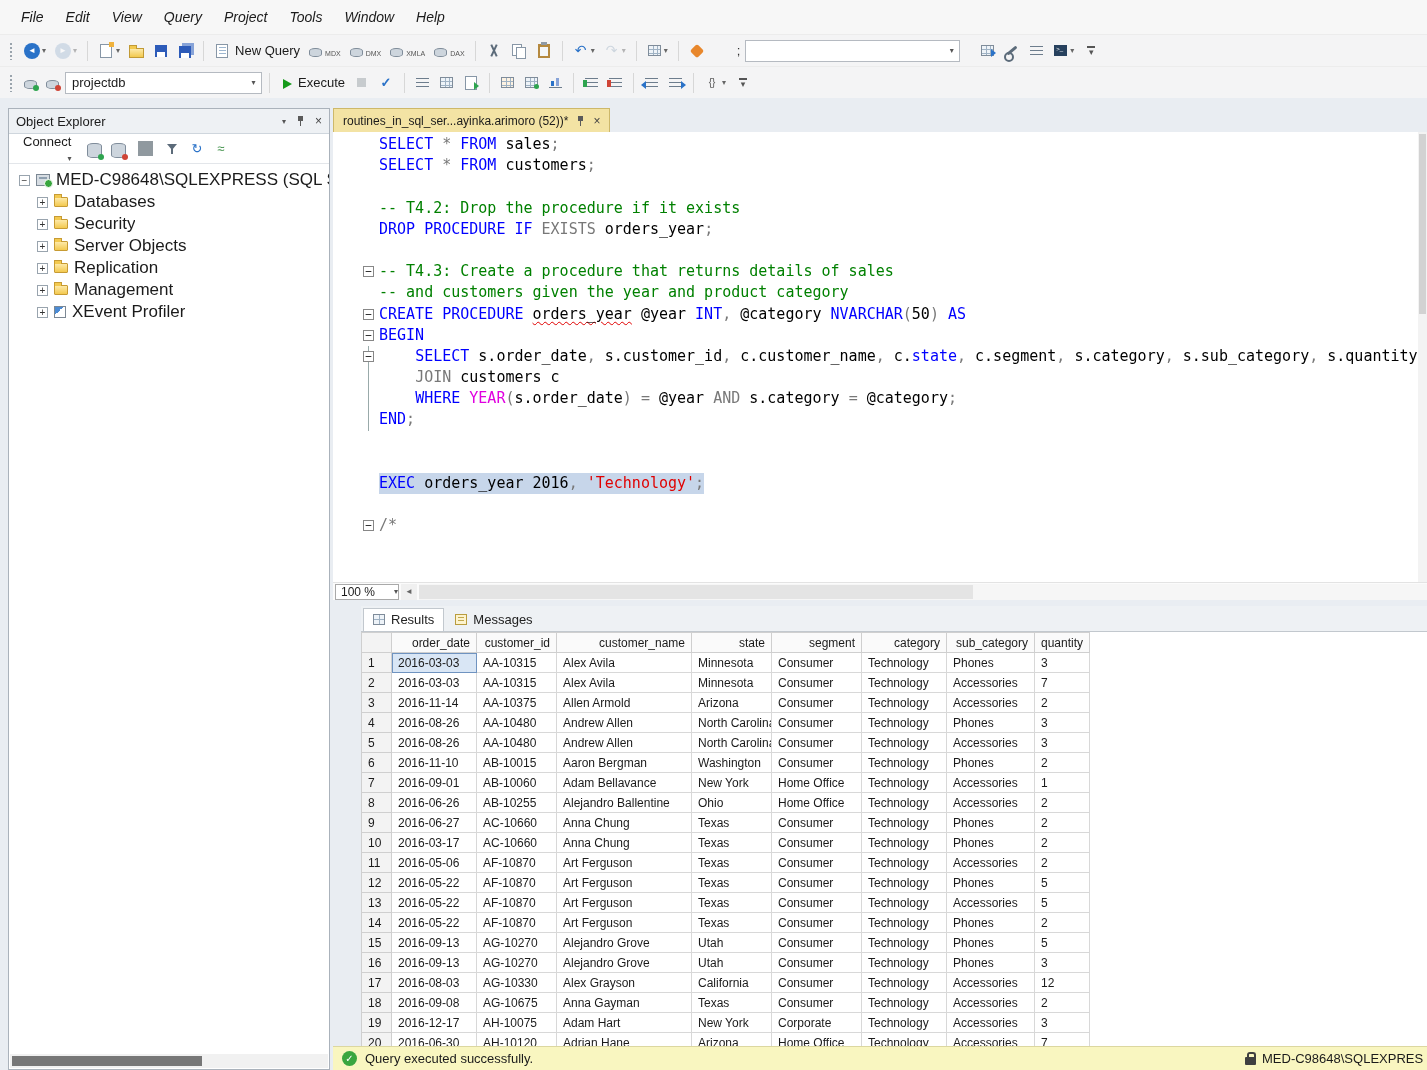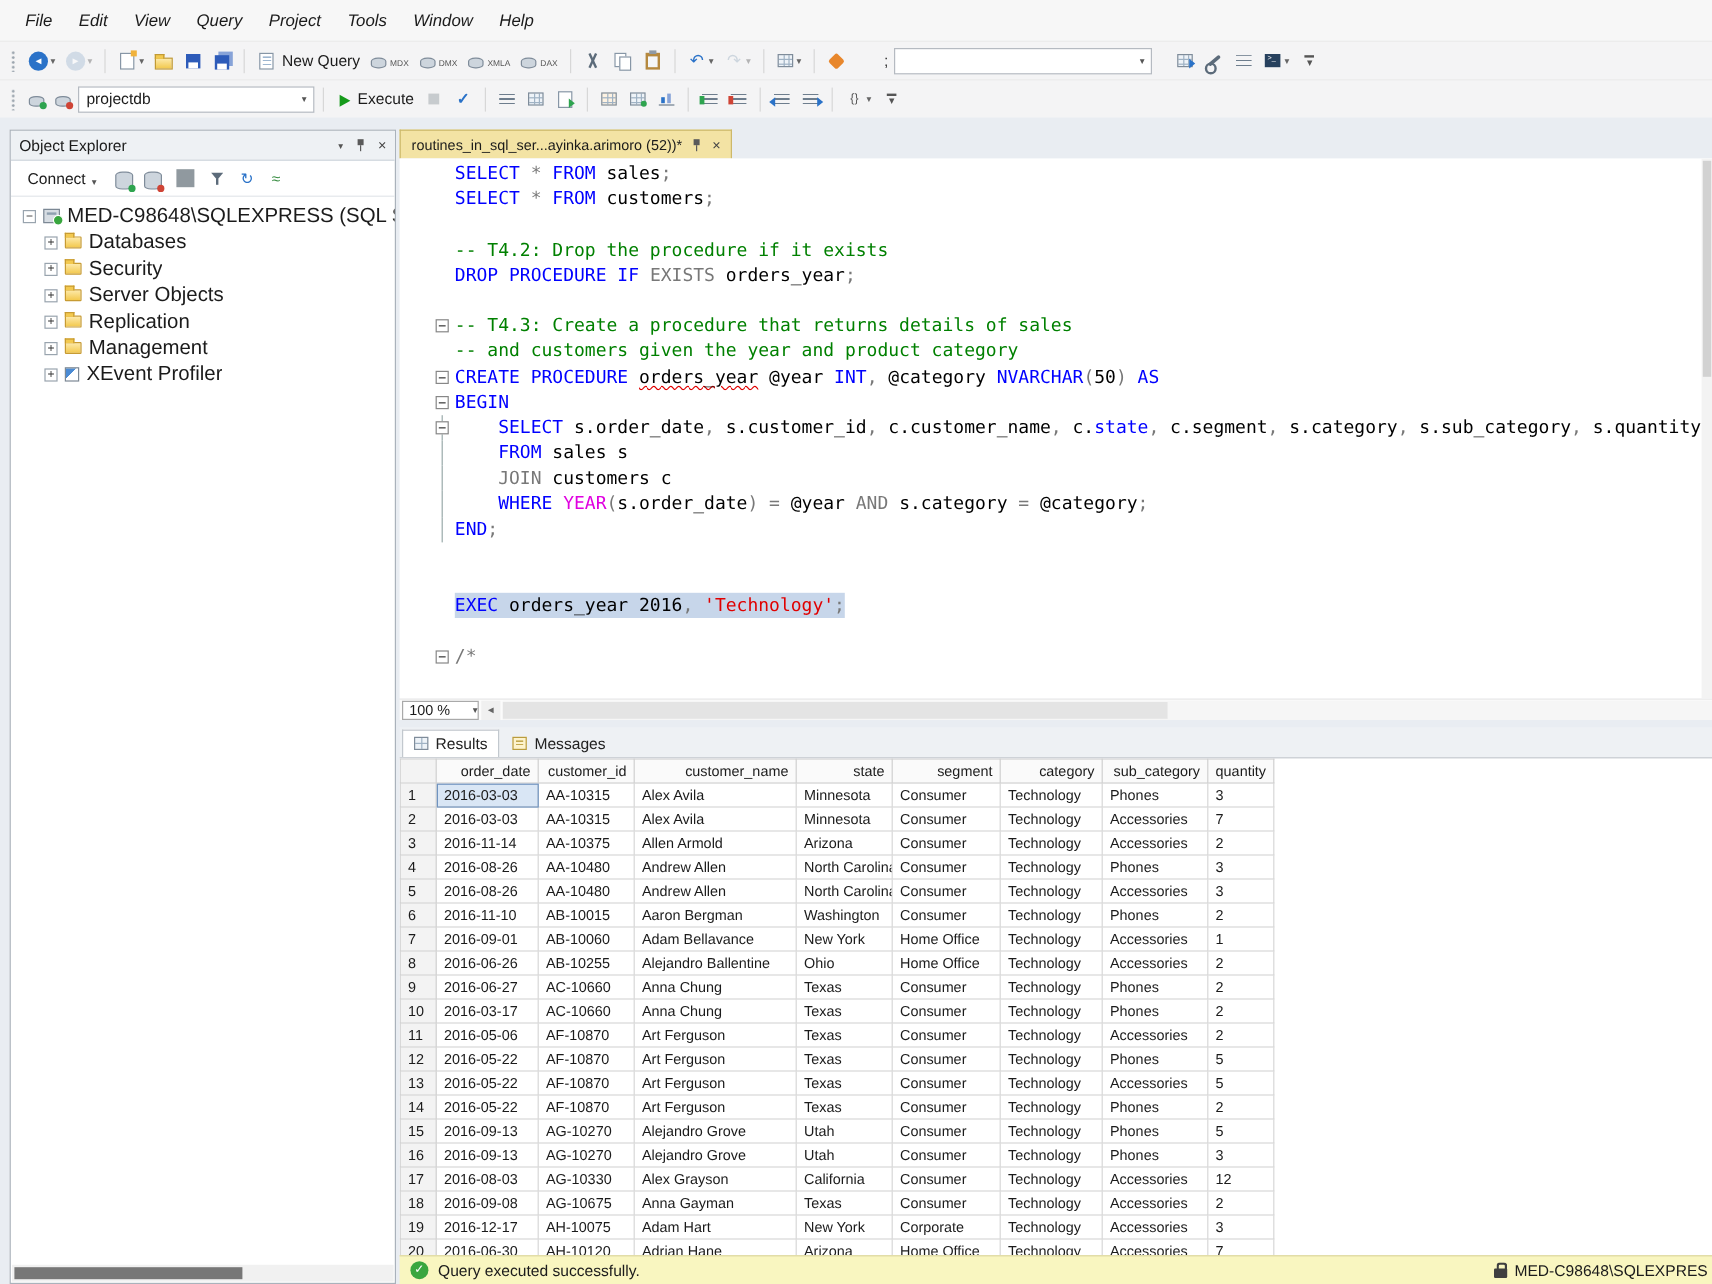"Connect" .connect-btn { flex-direction: none -> column }
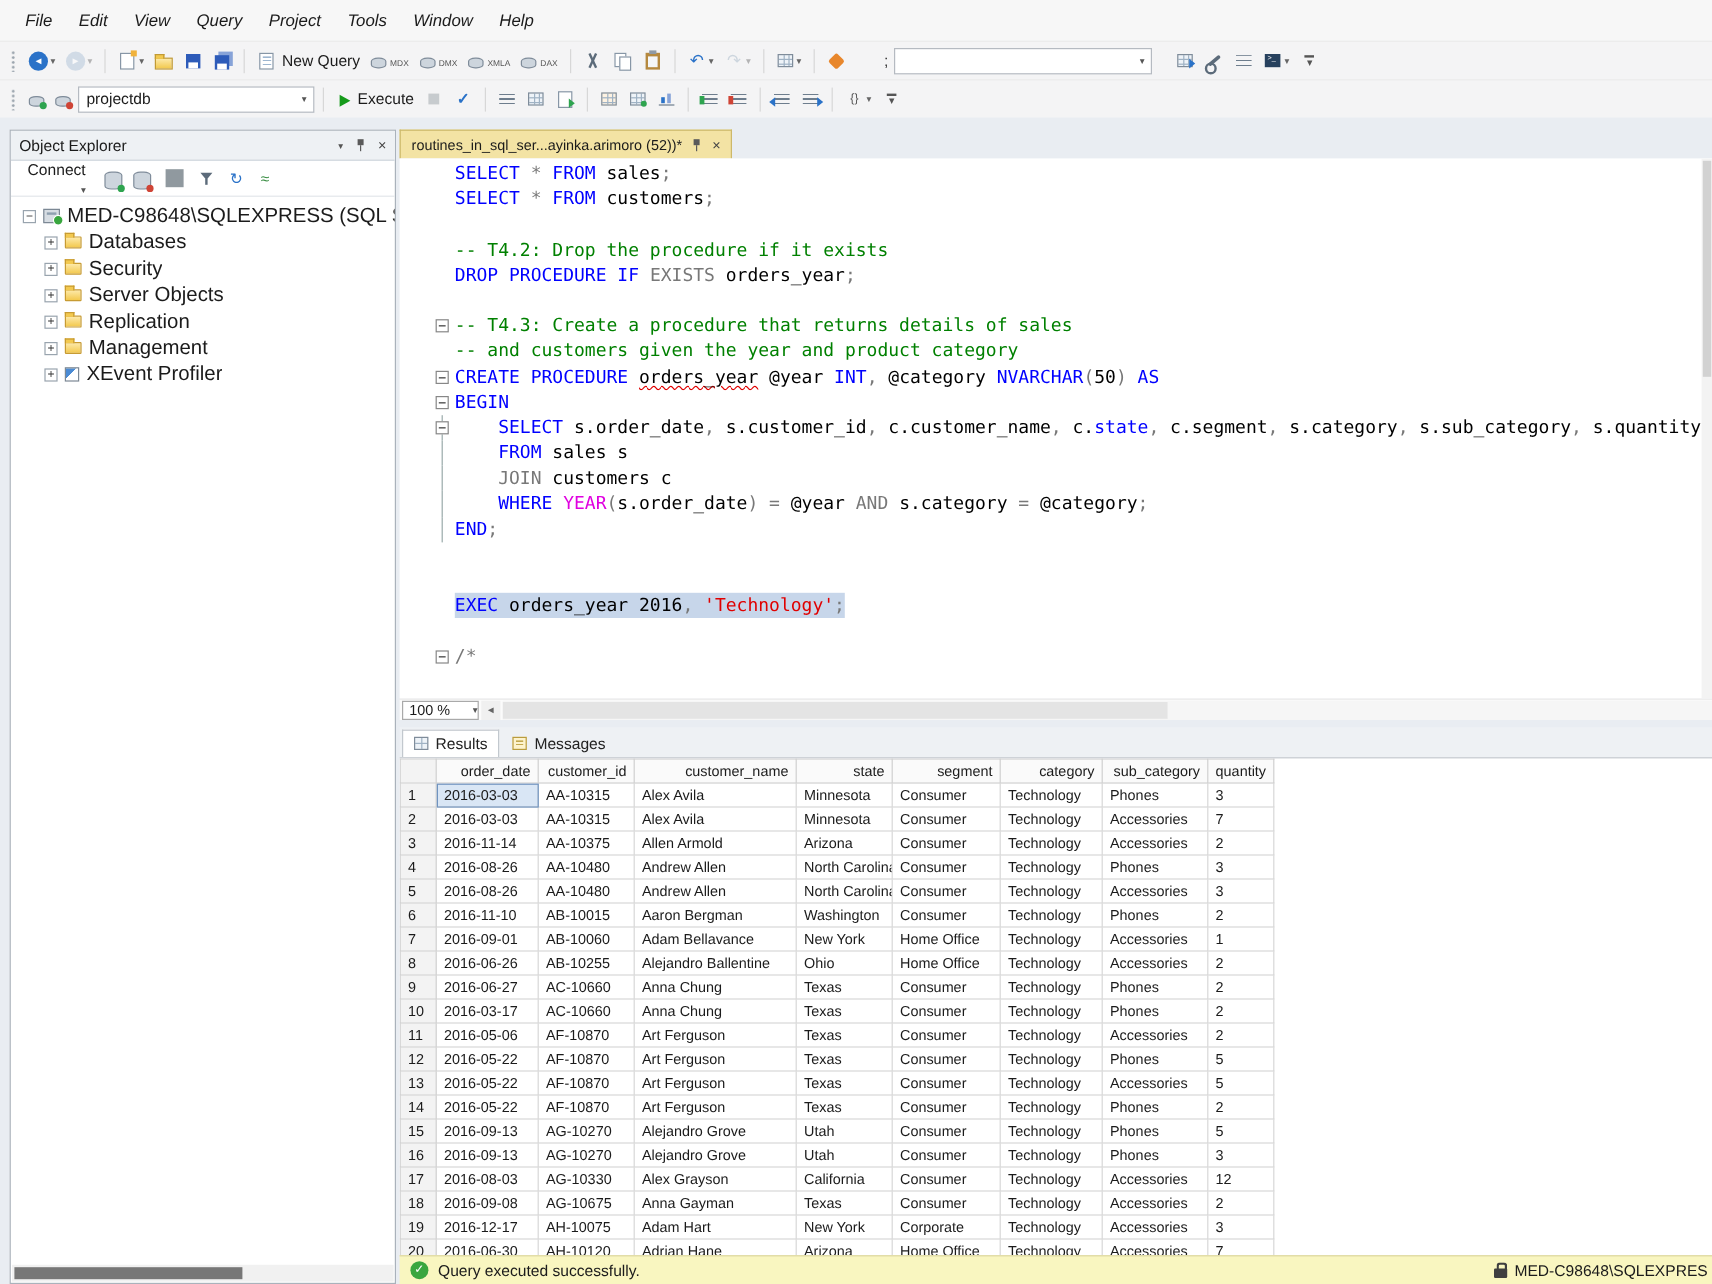"FROM sales s" div.code-line { html: <div><span><span></span></span><span><span> </span><span>FROM</span><span> sales s</span></span></div> -> none }
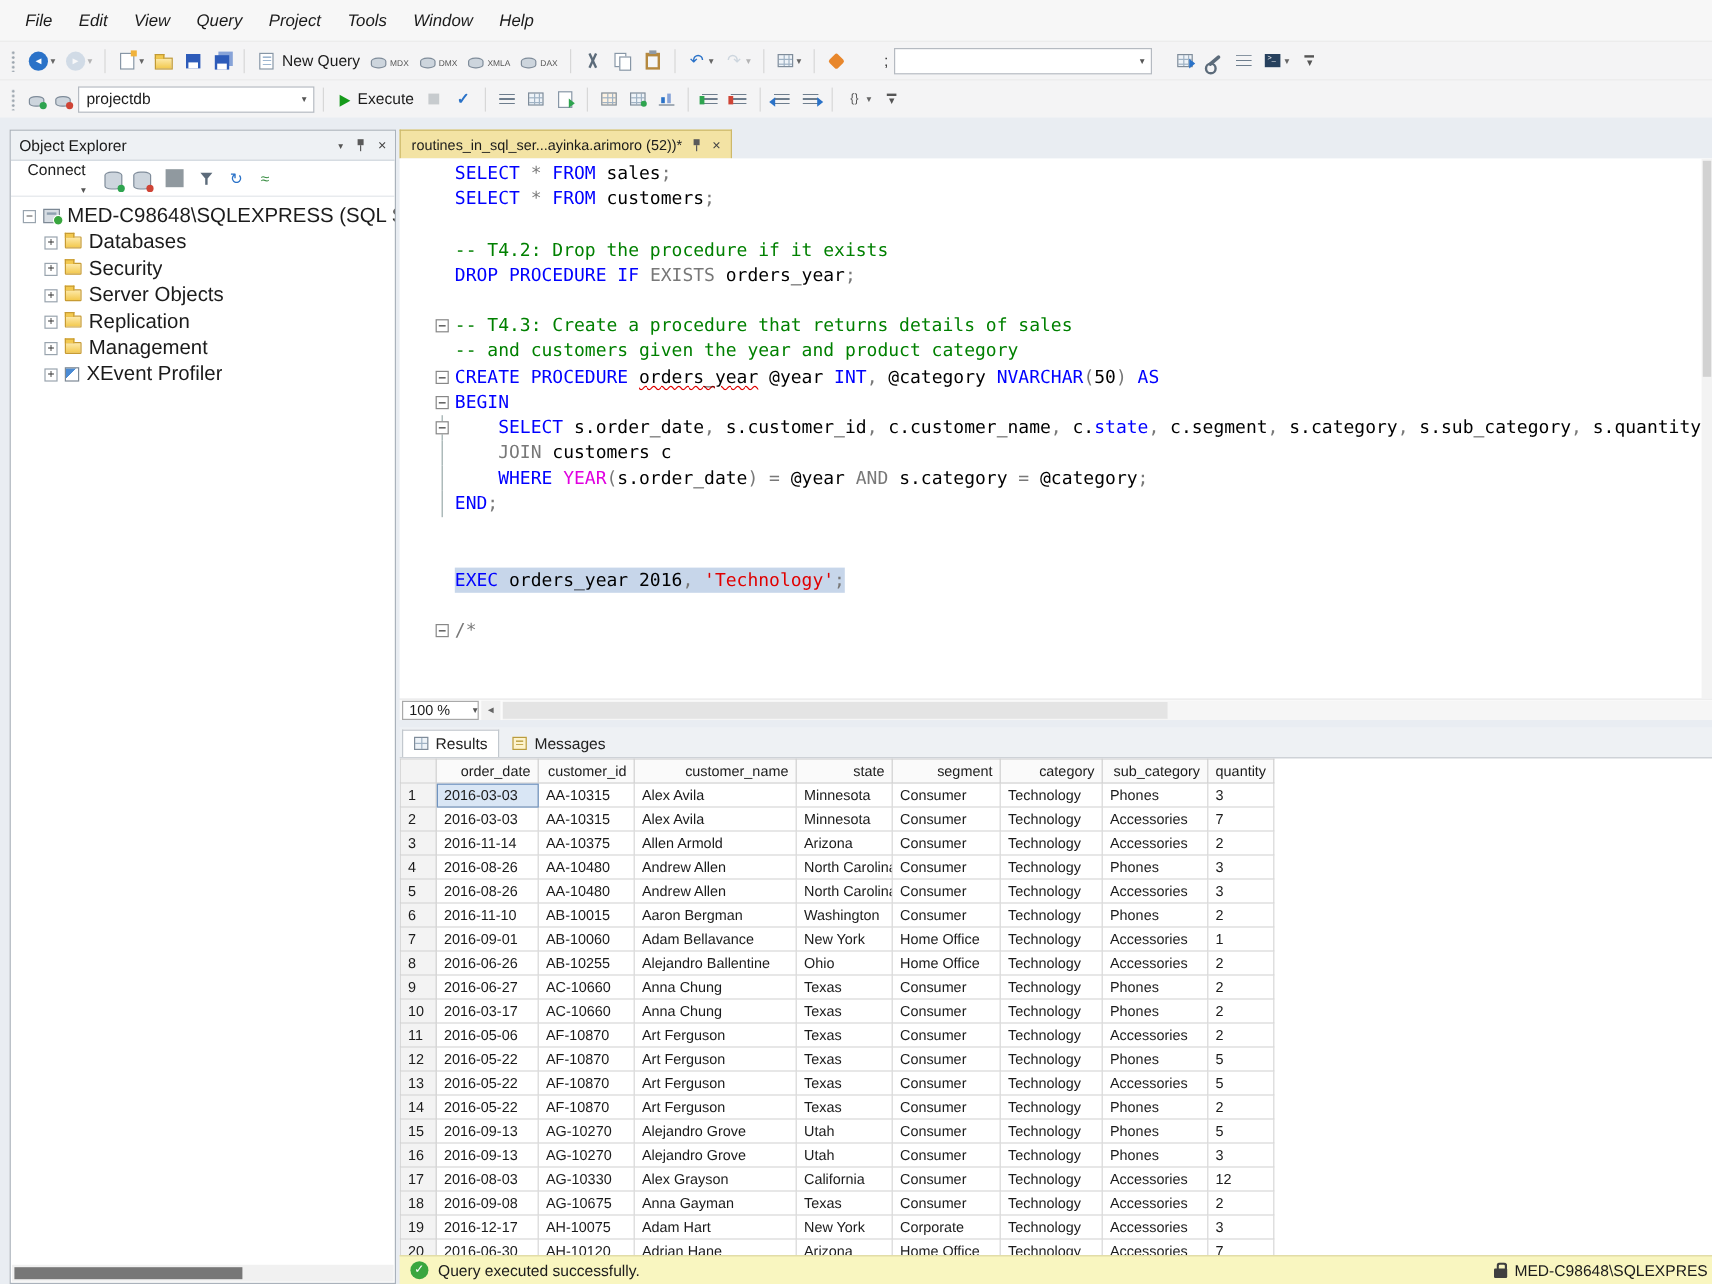"Results" .results-pane { margin-left: none -> 28px }
